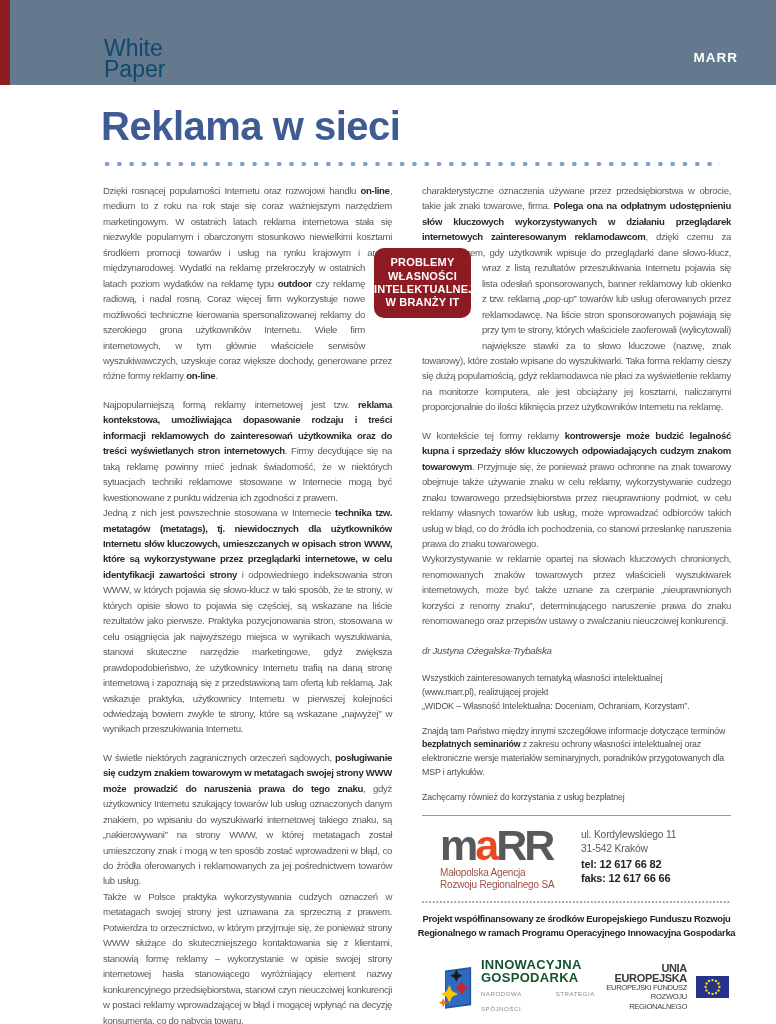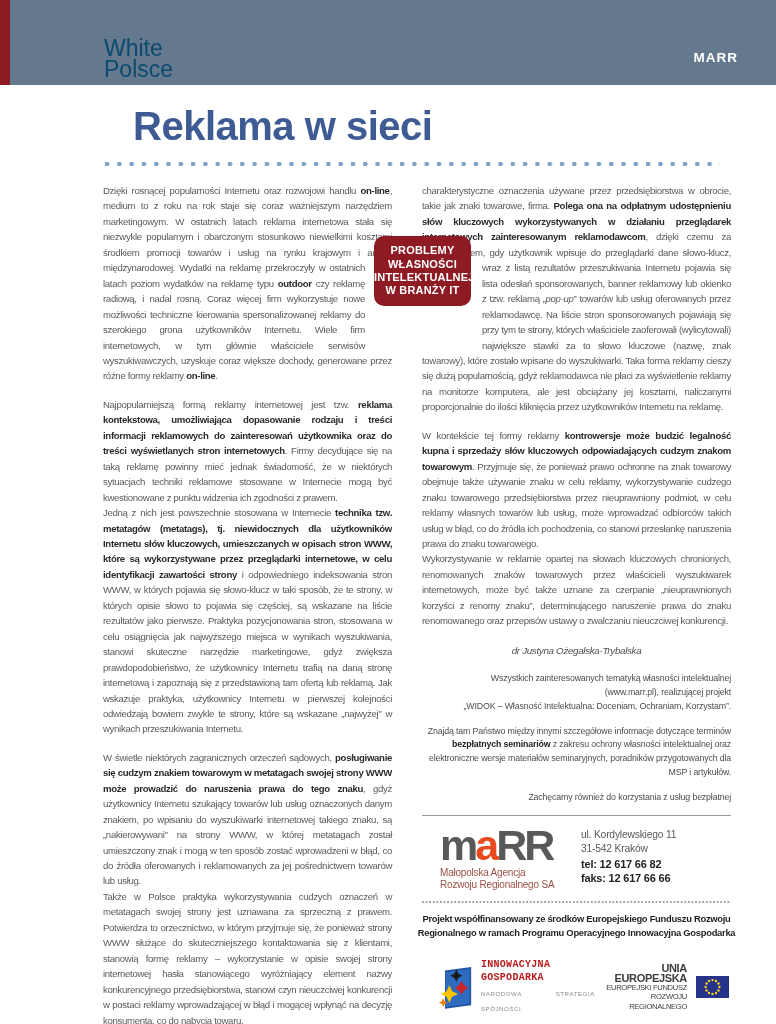"Polsce" div { text: Polsce -> Paper }
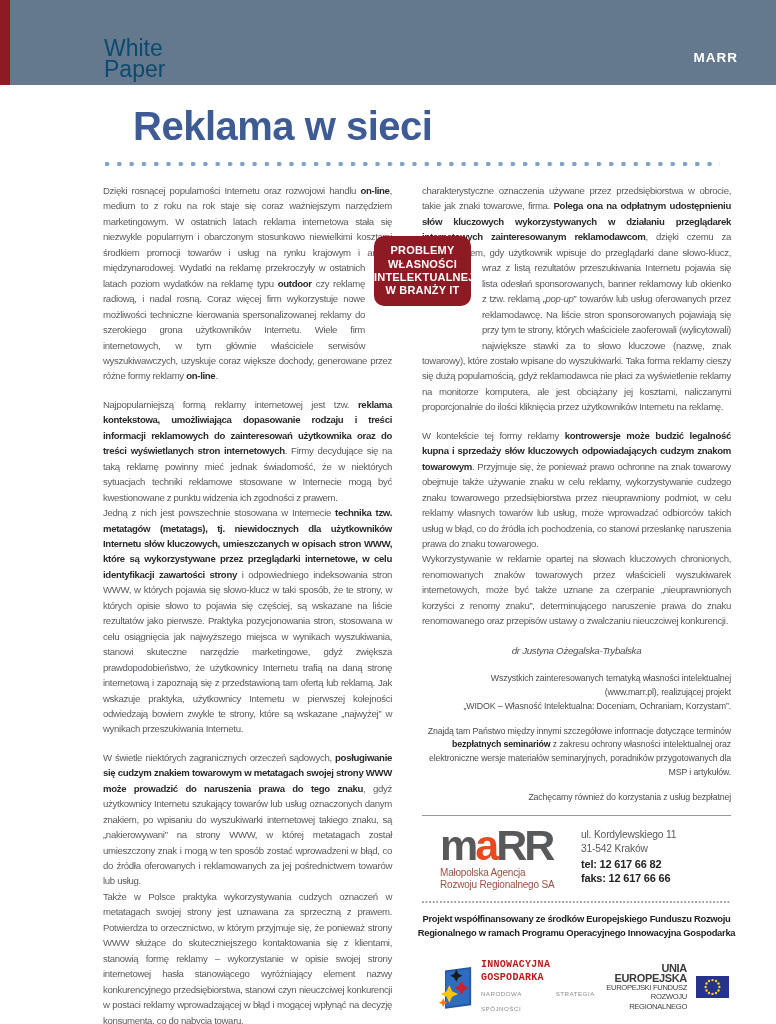"Reklama w sieci" .title { margin-left: 32px -> none }
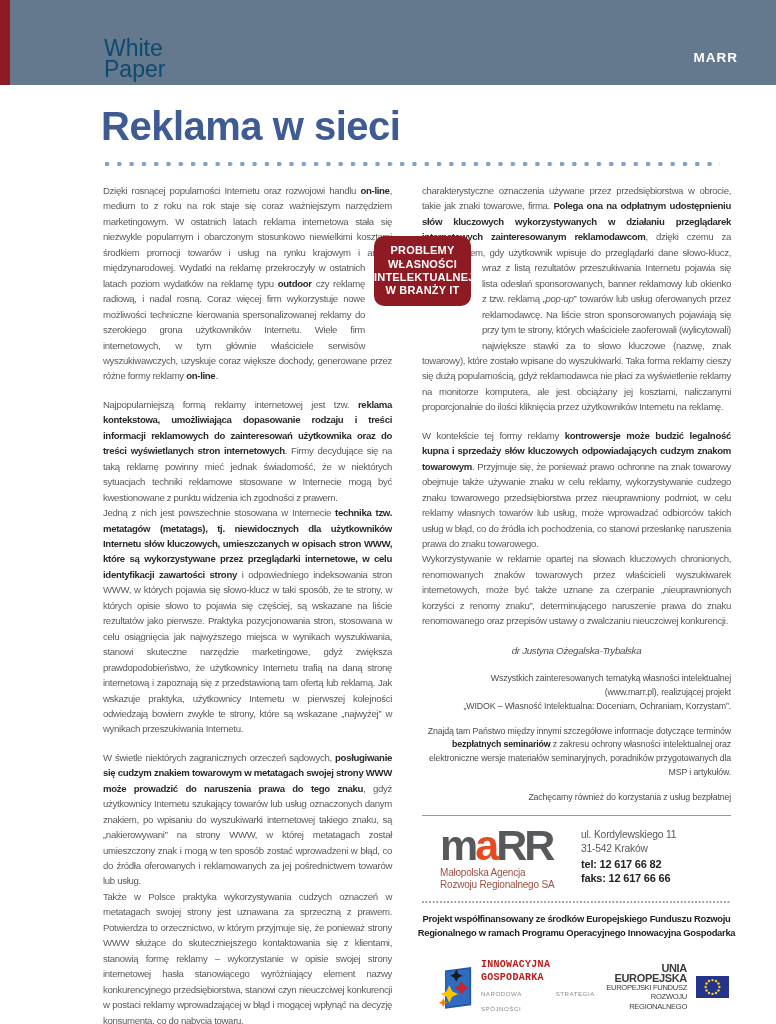"PROBLEMY" .badge { top: 236px -> 248px }
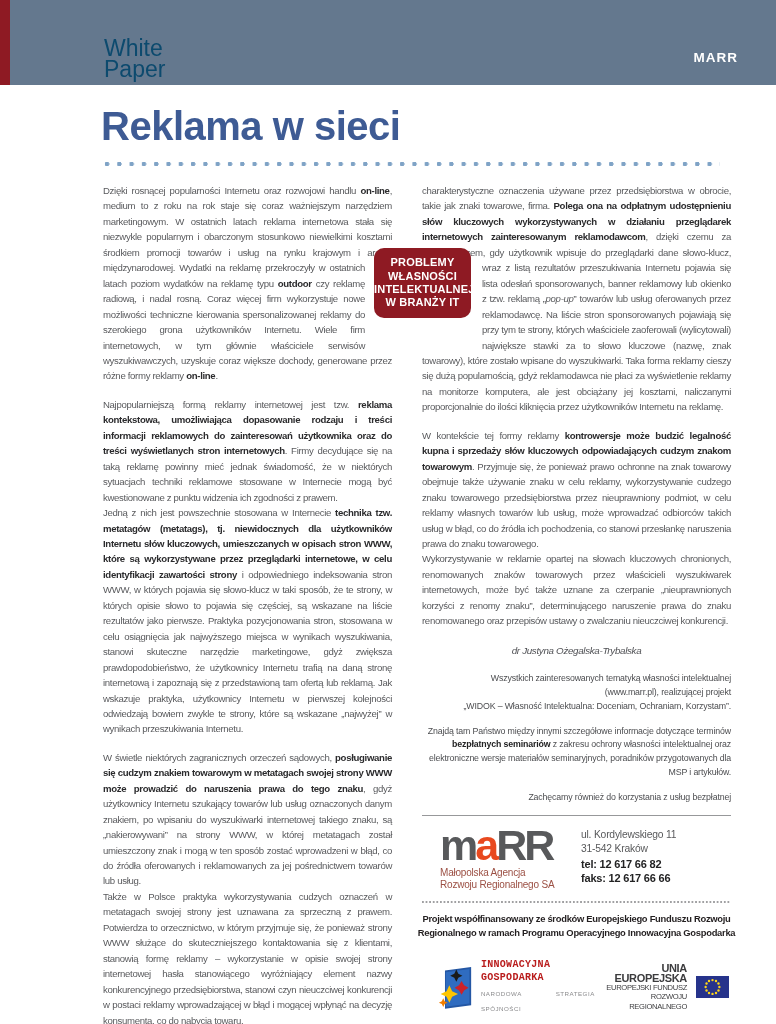"dr Justyna Ożegalska-Trybalska" .author { text-align: center -> left }
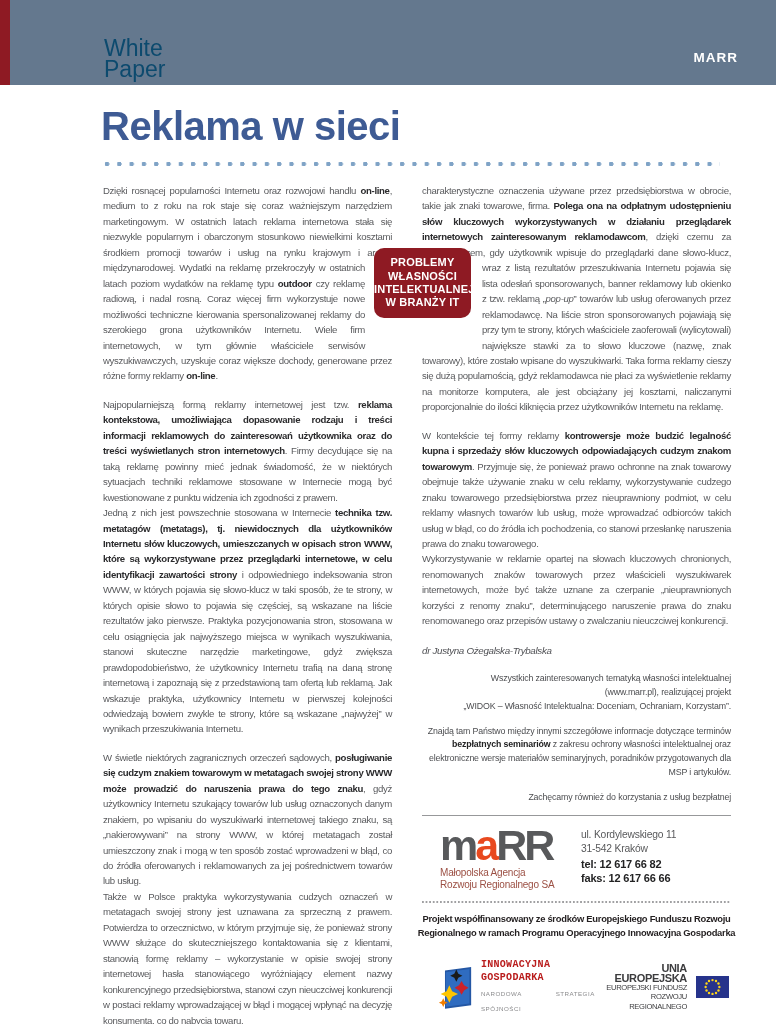"Wszystkich zainteresowanych tematyką" .info { text-align: right -> left }
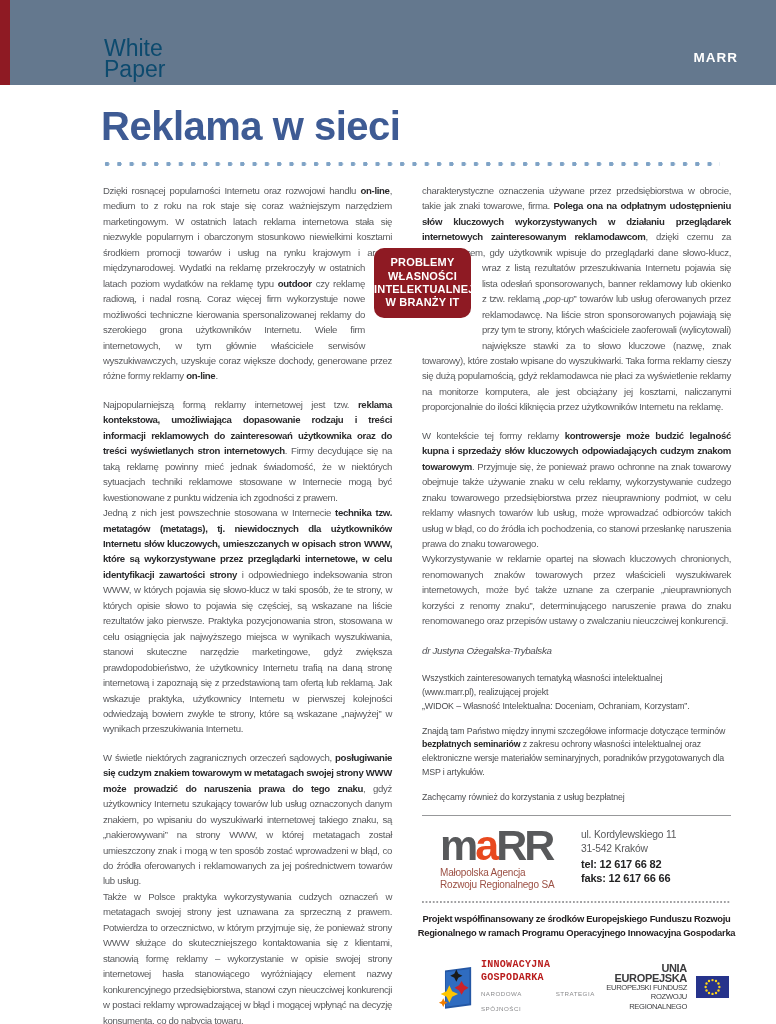"INNOWACYJNA" .ig-main { color: #b91c1c -> #14532d; font-family: Liberation Mono, monospace -> none; font-size: 10px -> 13px }
